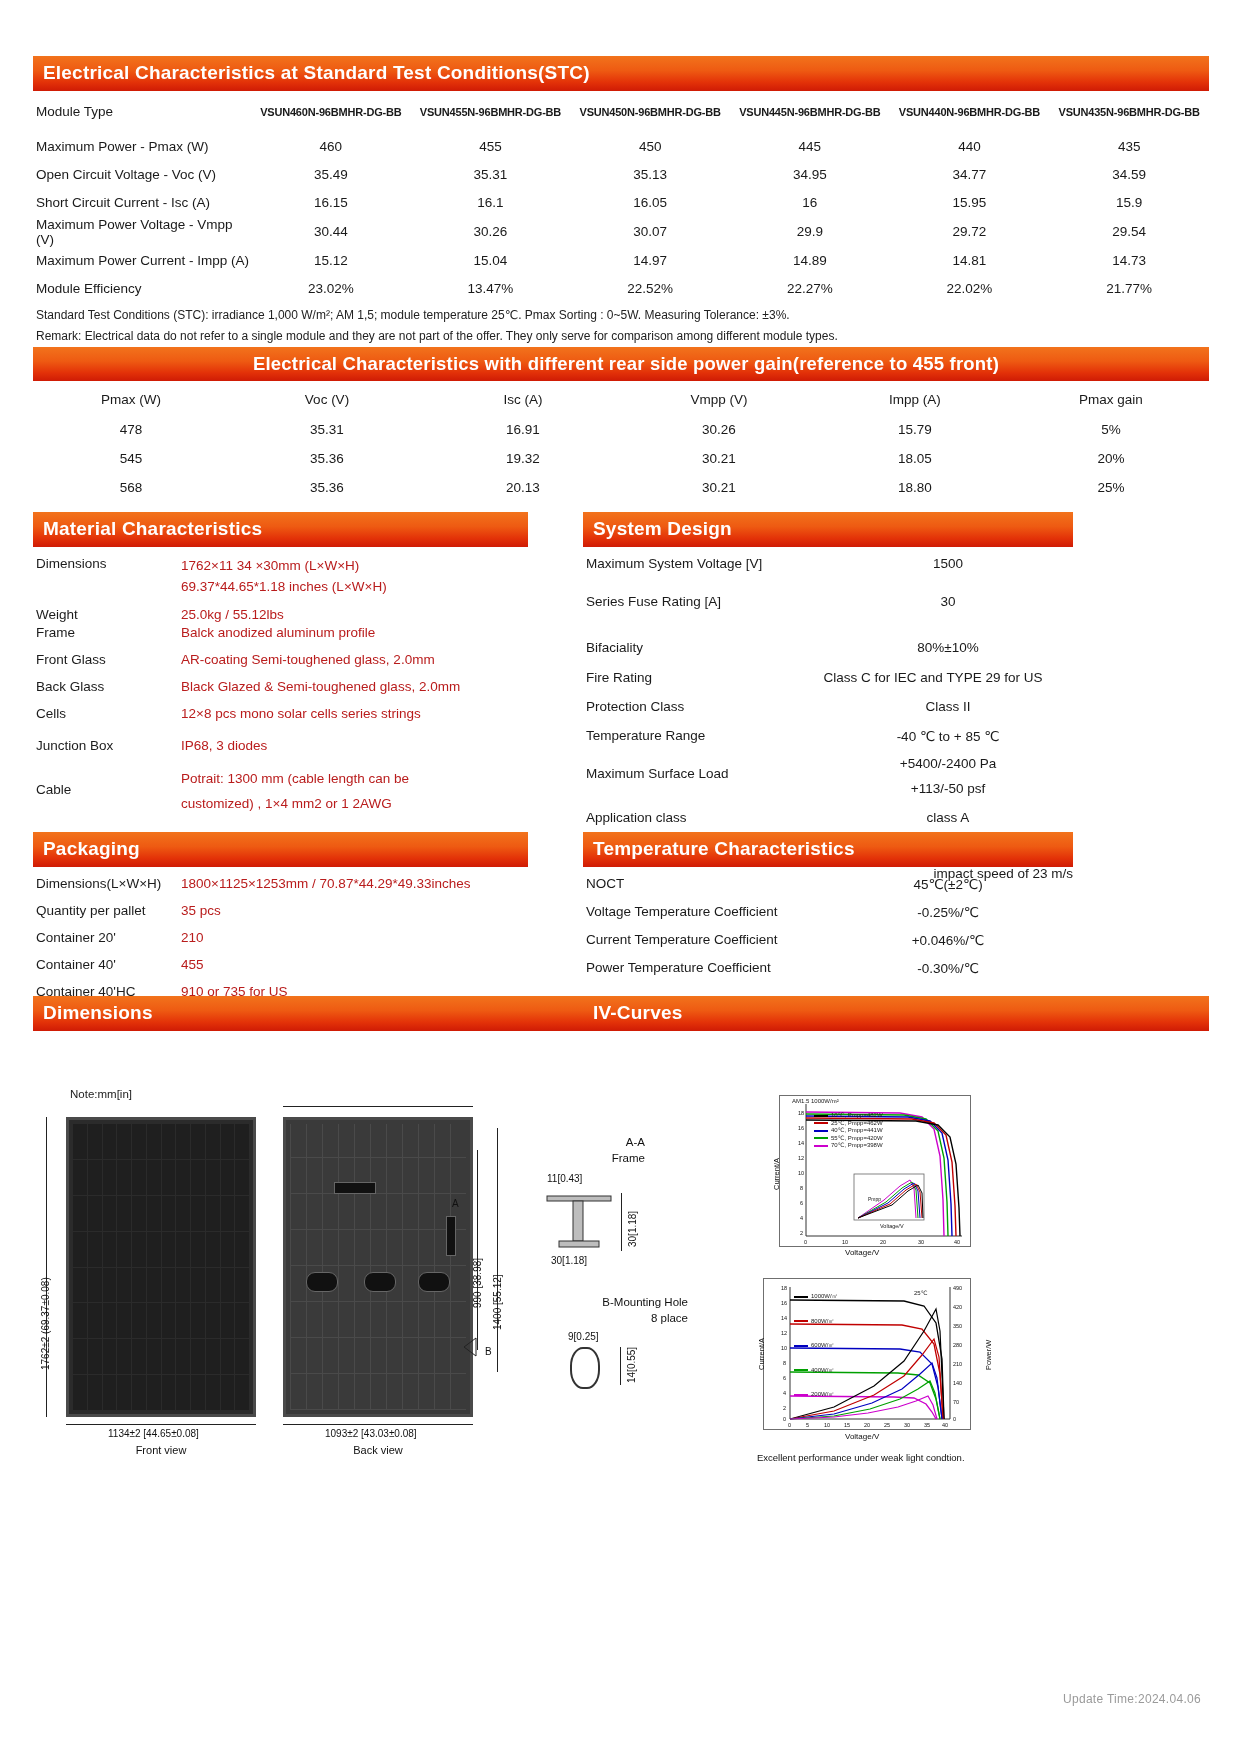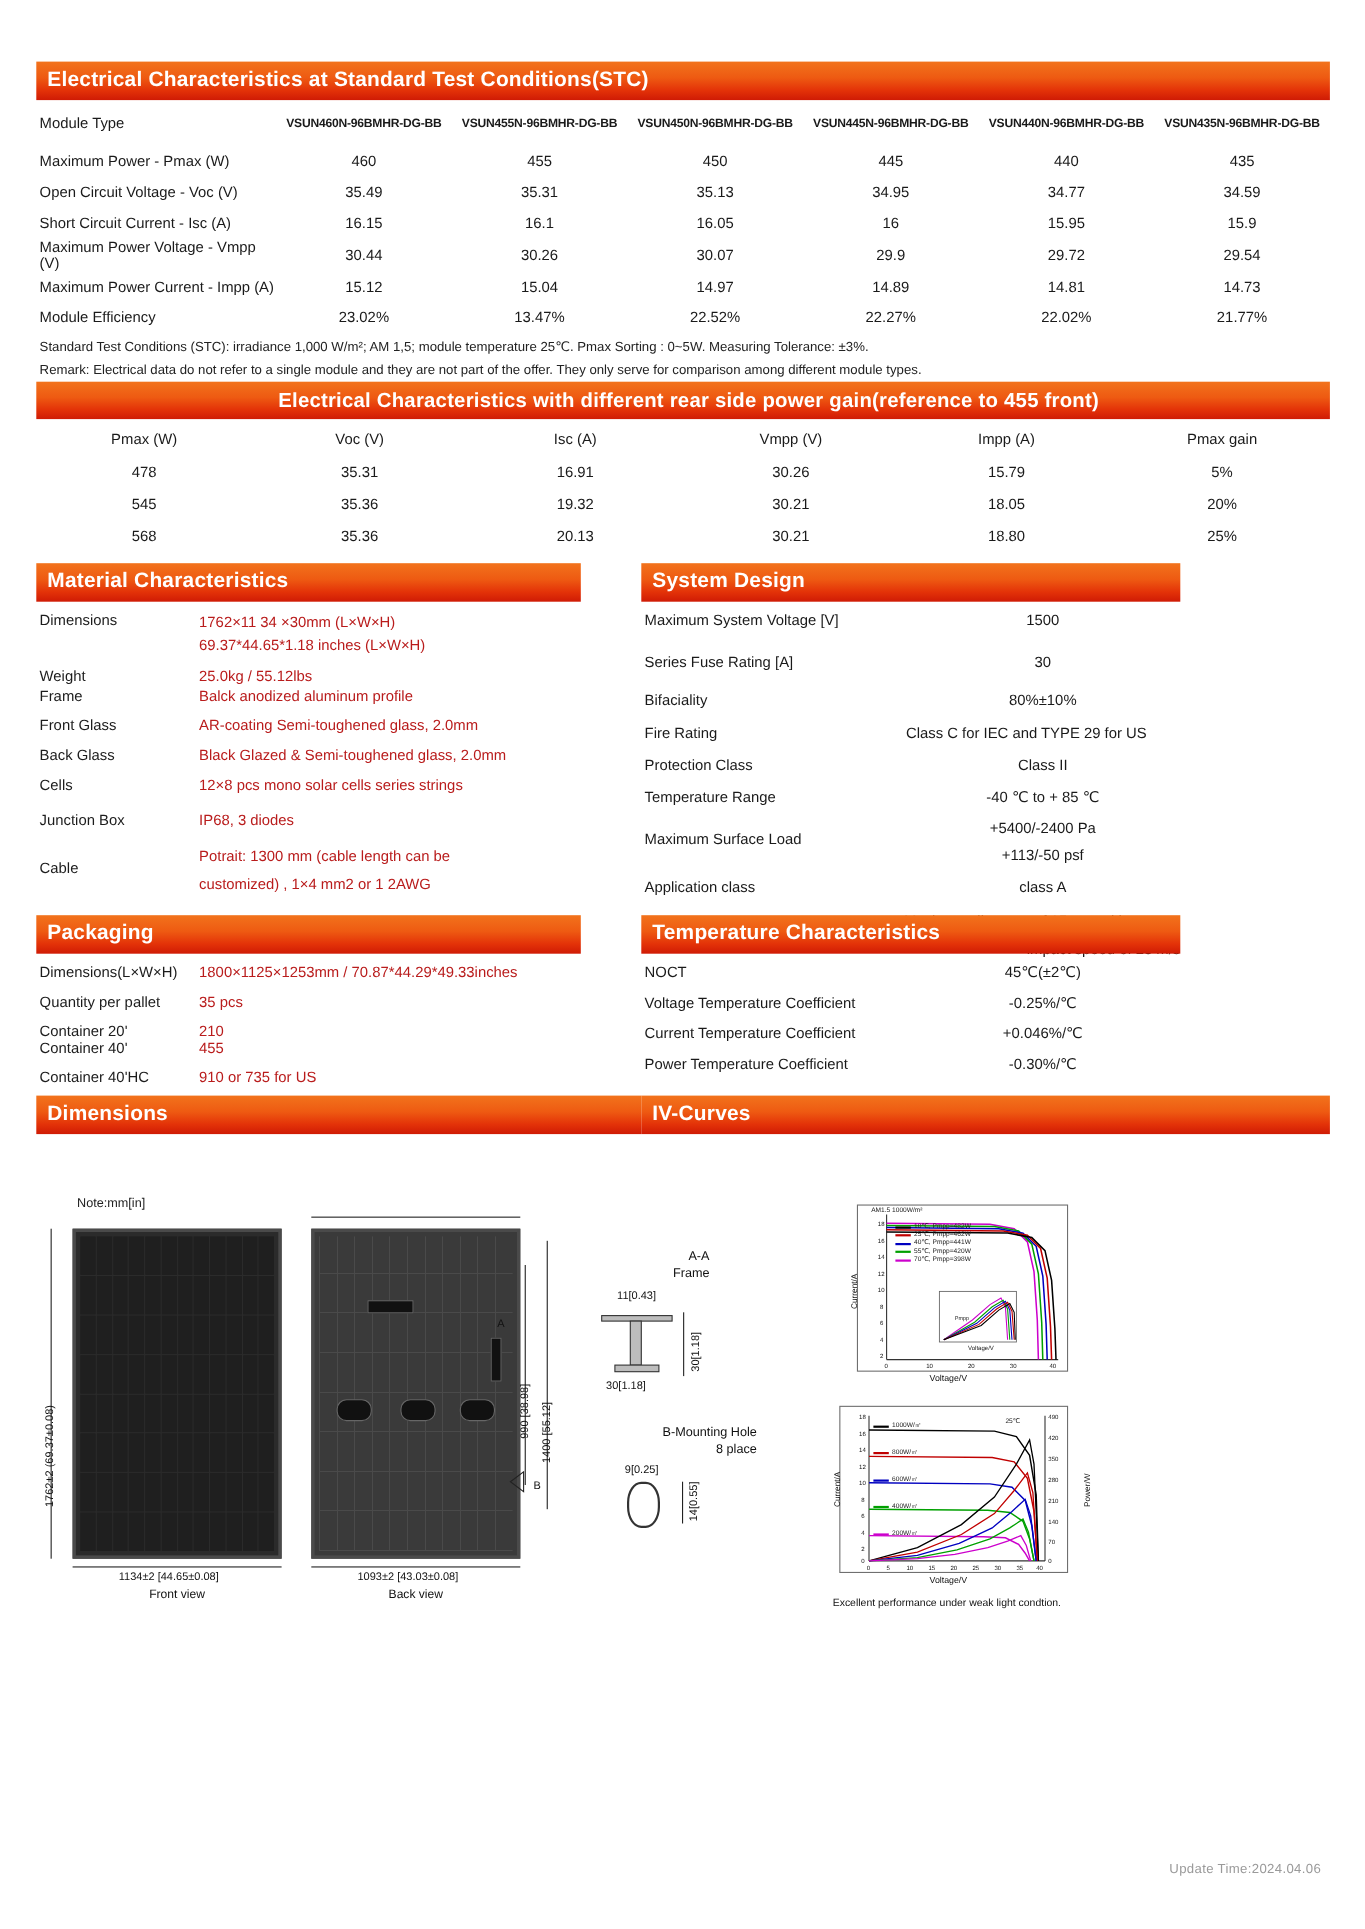"Series Fuse Rating [A]" div.kv2 { margin-bottom: 20px -> 31px }
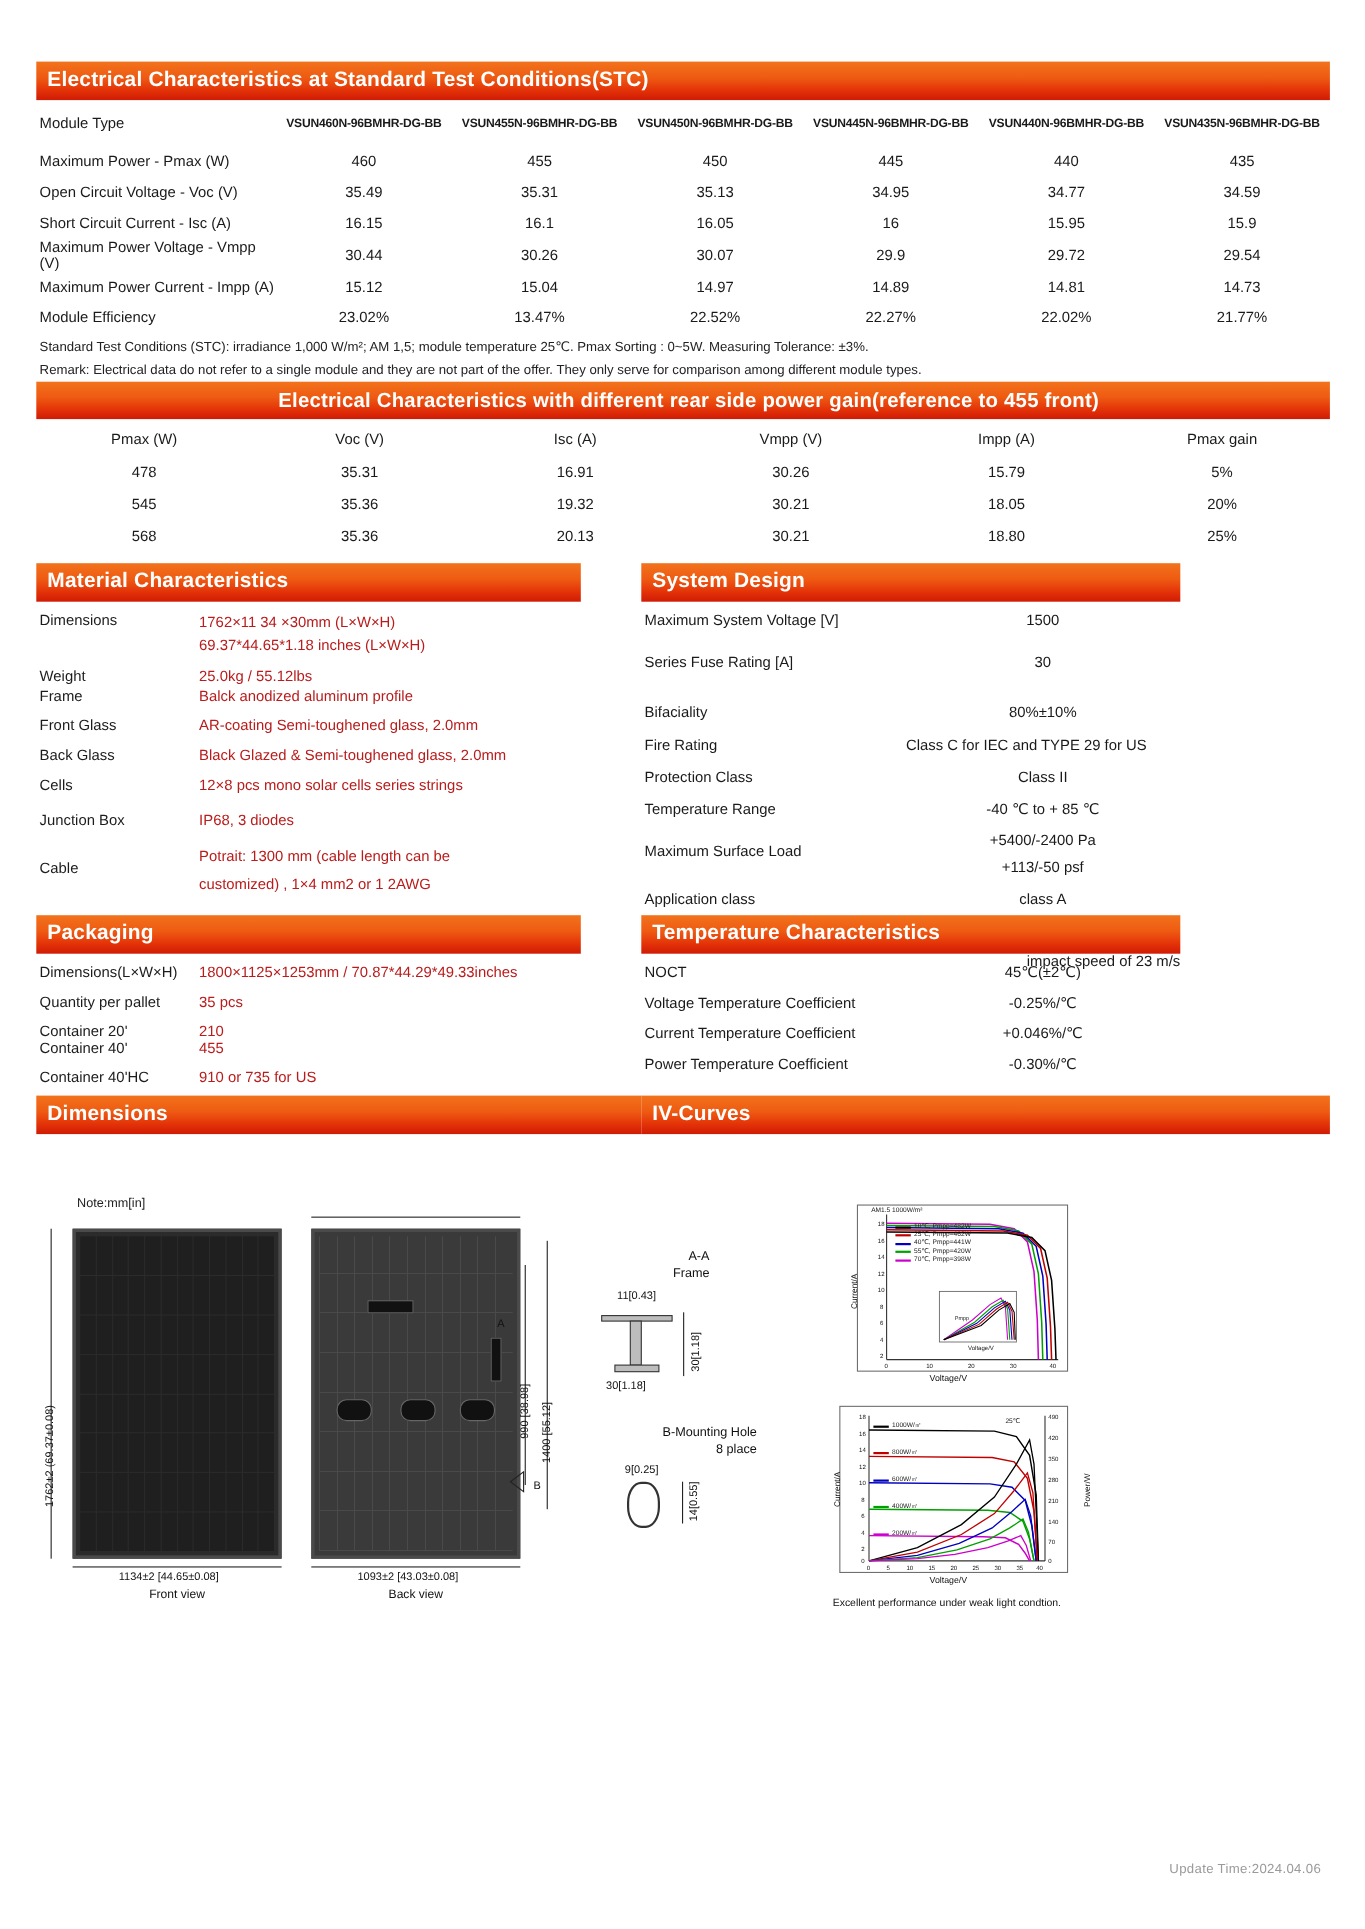"Container 20'" div.kv { margin-bottom: none -> 12px }
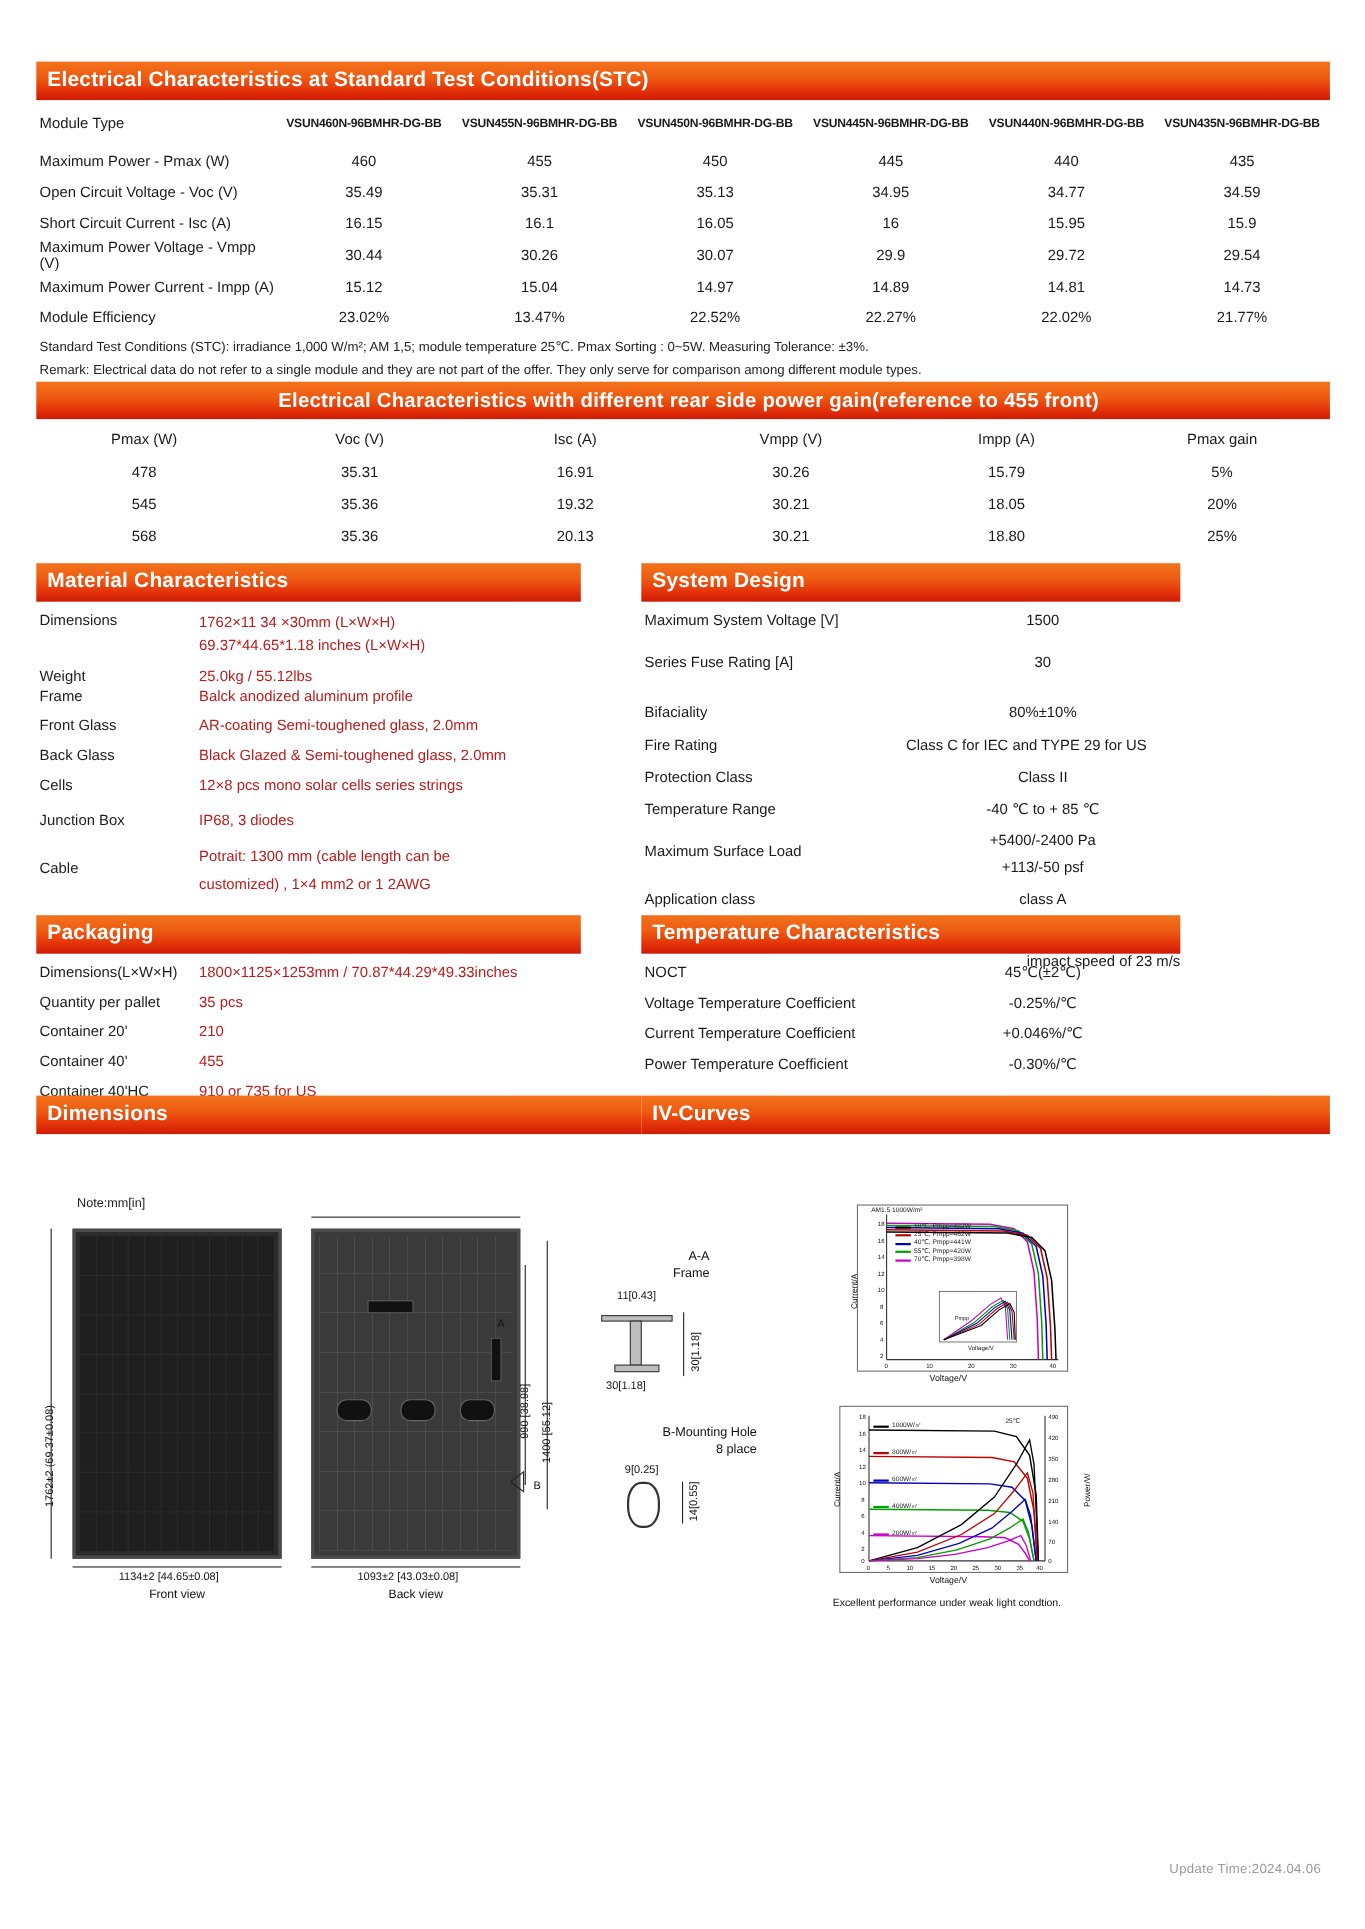"11[0.43]" div.dimtxt { left: 36px -> 22px }
